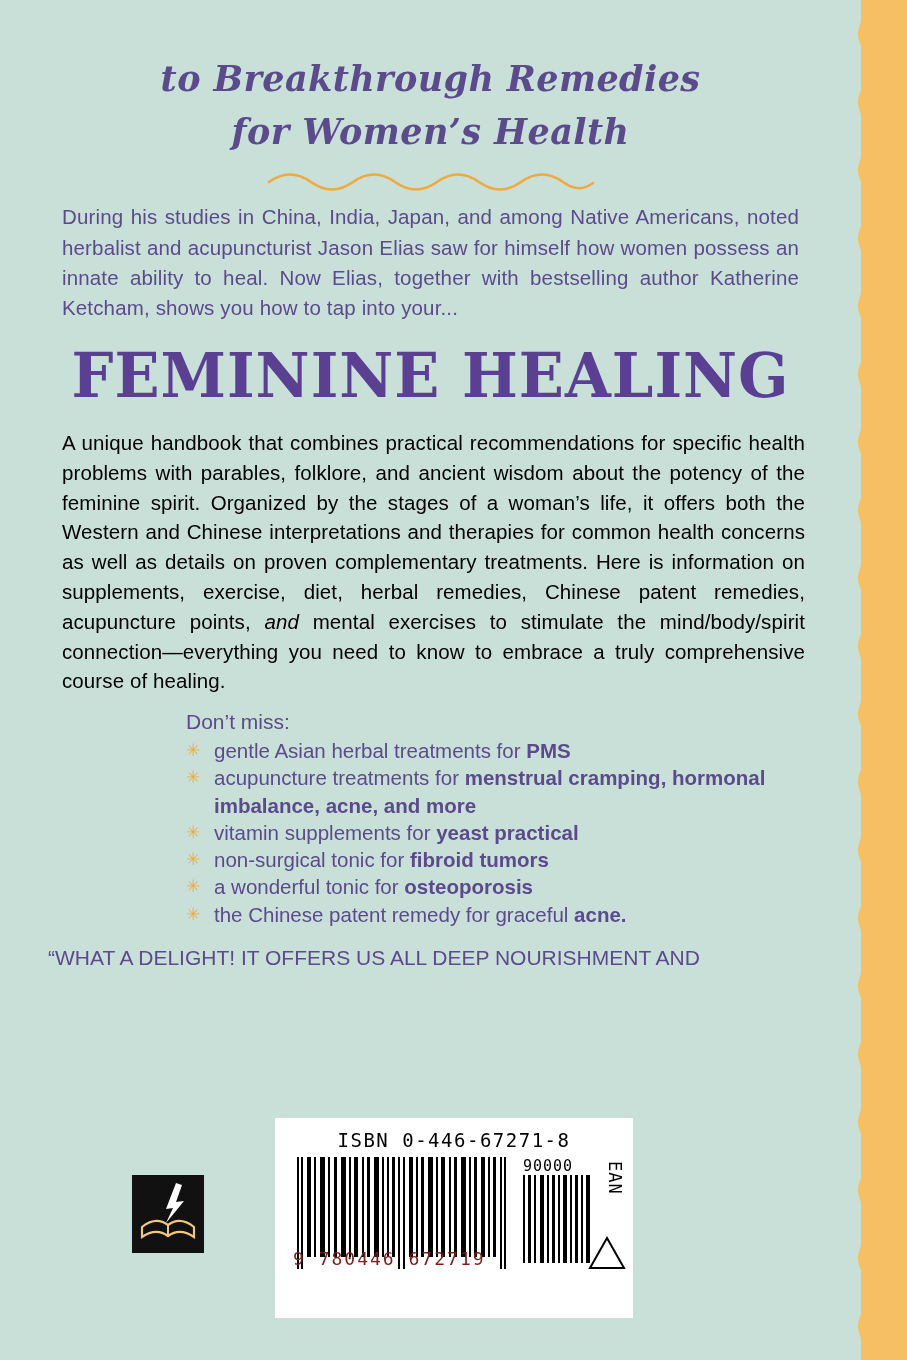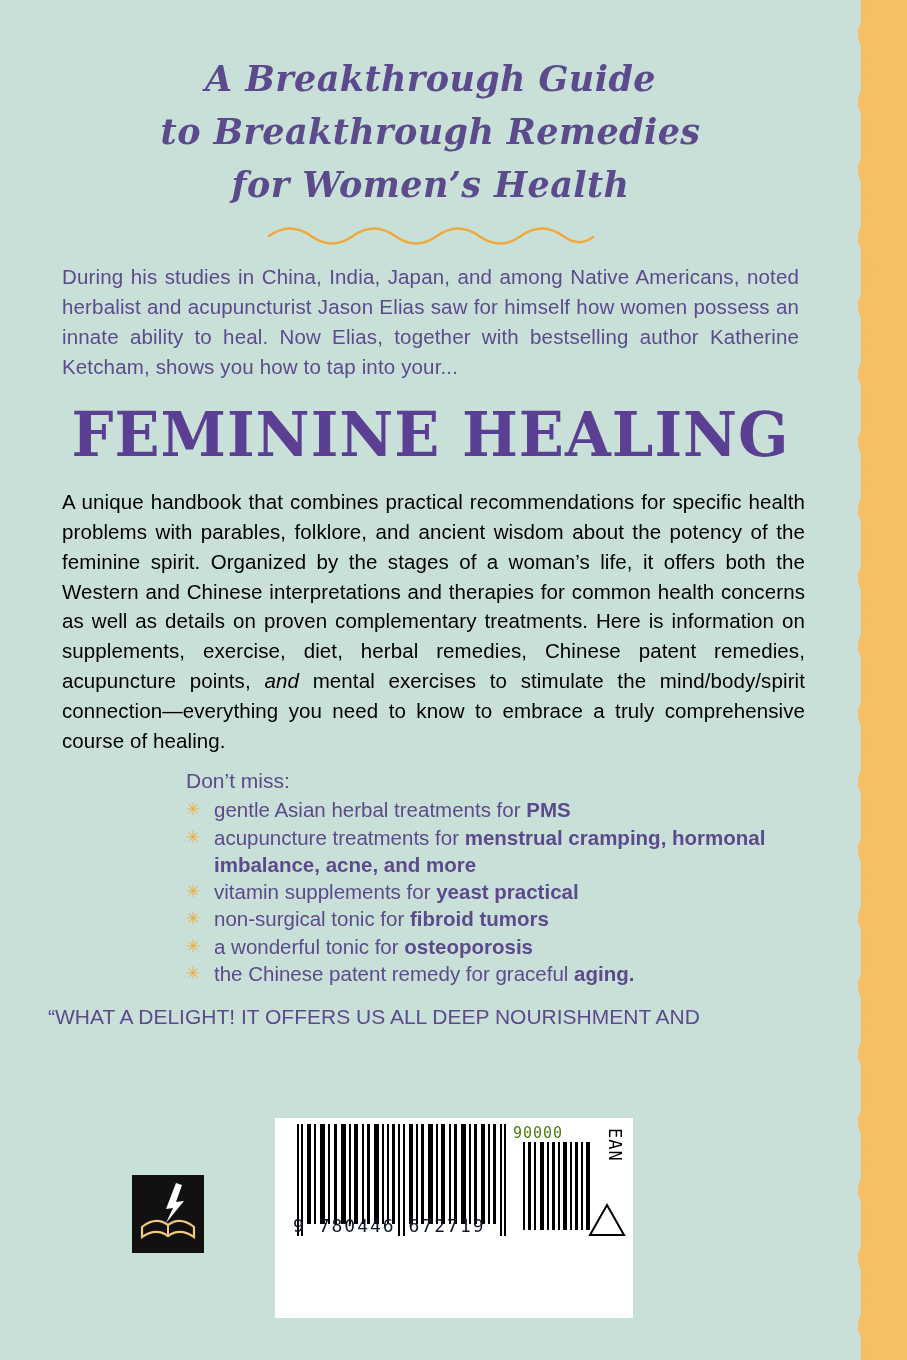"A Breakthrough Guide" span.line { html: <span>A Breakthrough Guide</span> -> none }
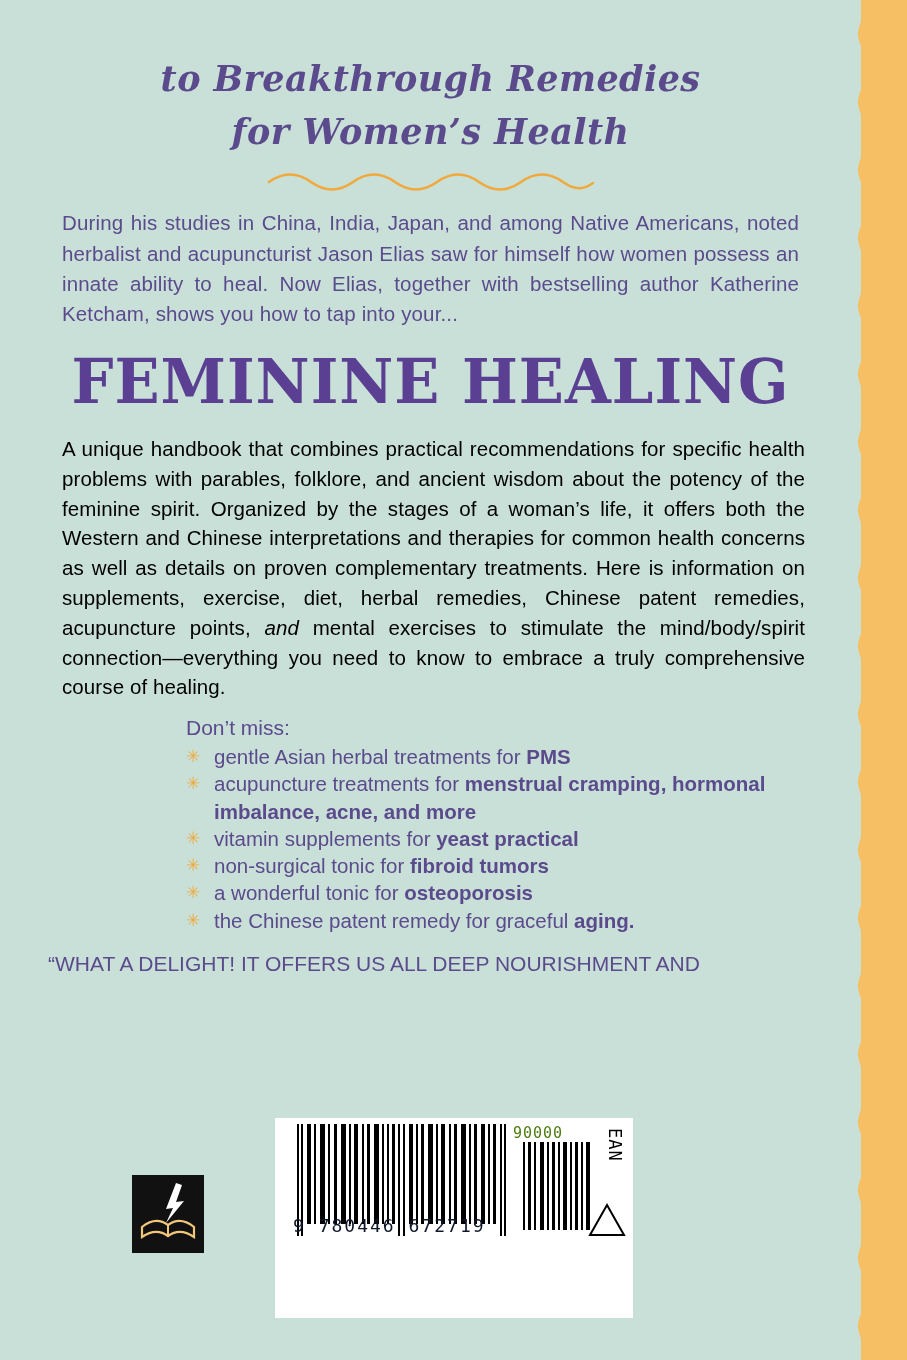"During his studies in China," .intro { margin: 16px 62px 0 62px -> 10px 62px 0 62px }
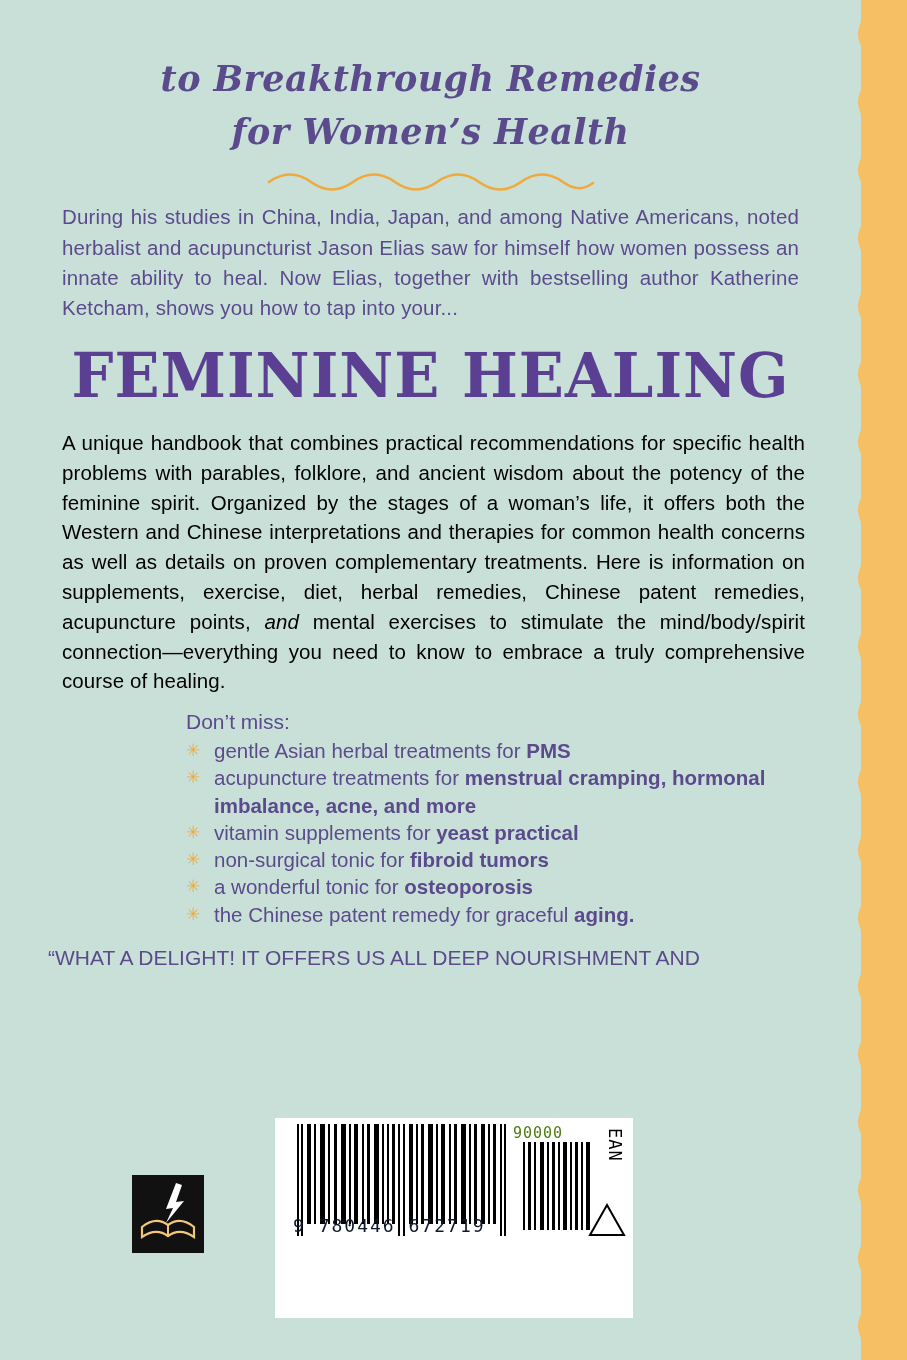"aging." b { text: aging -> acne }
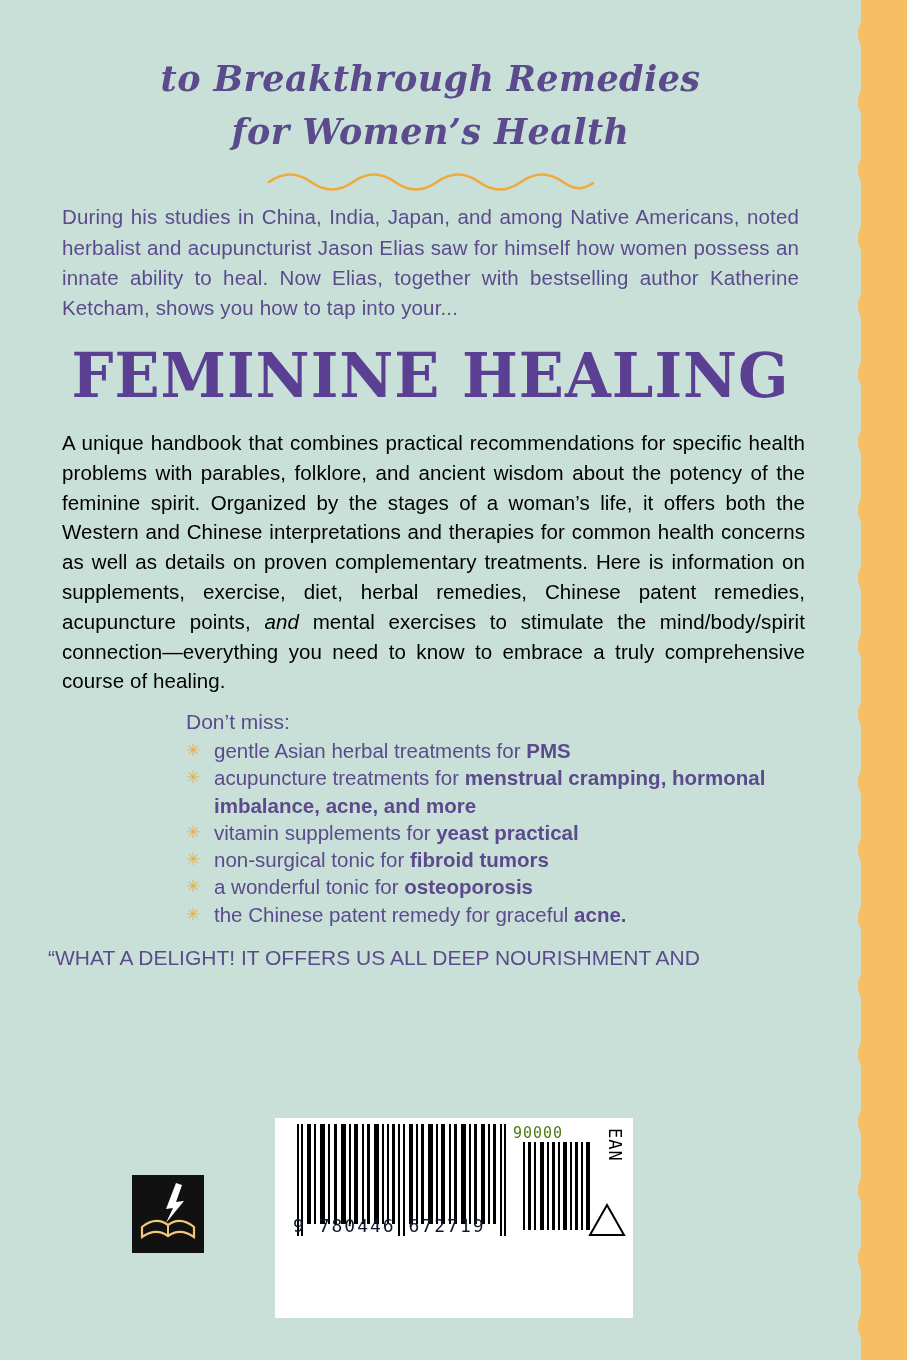"ISBN 0-446-67271-8" div.isbn-text { html: none -> <div>ISBN 0-446-67271-8</div> }
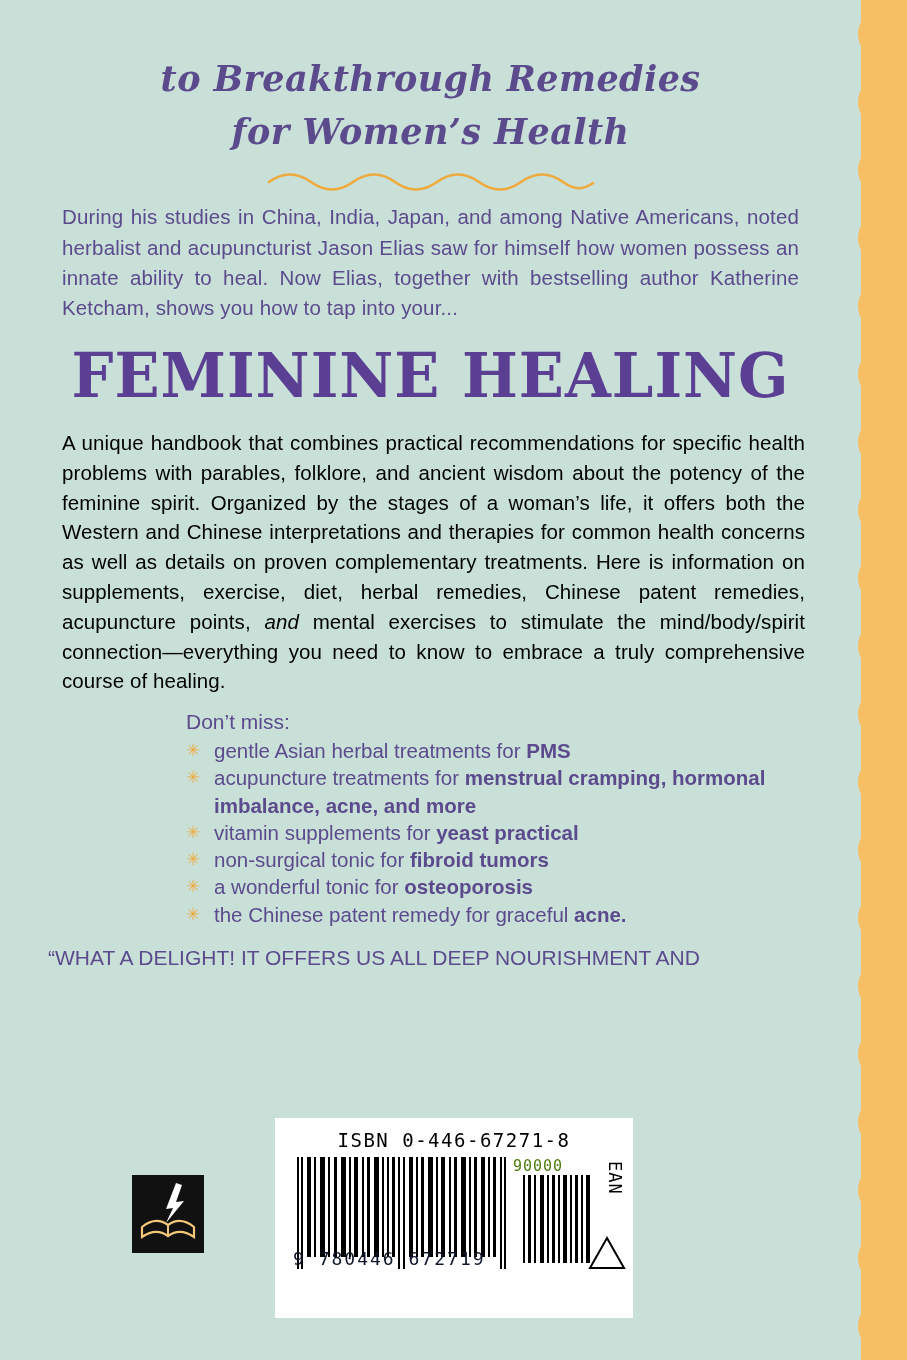"90000" .ninezeros { color: #4d7c0f -> #000000; left: 238px -> 248px }
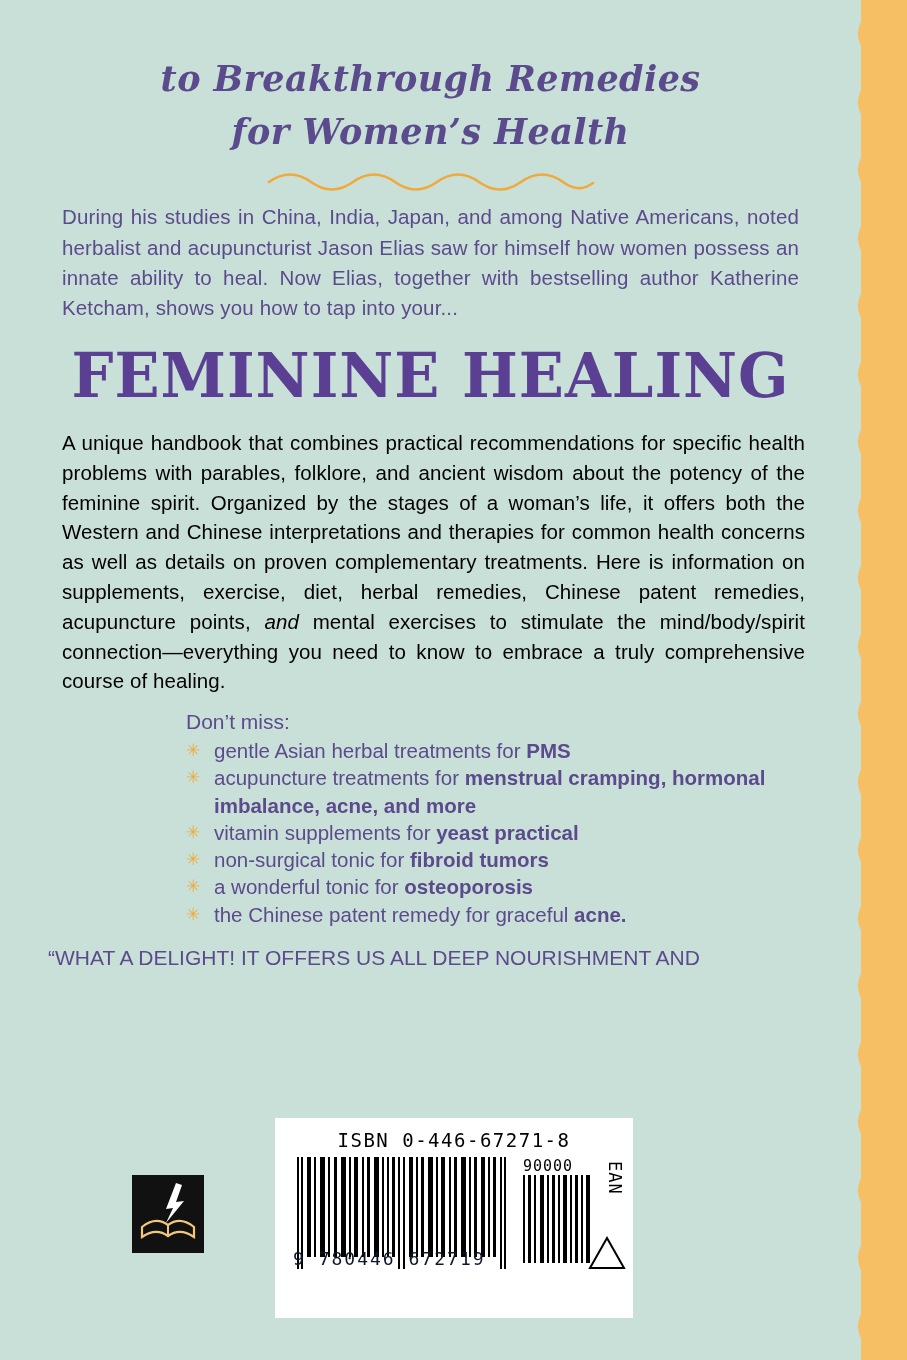"9 780446 672719" .ean-digits { color: #0f172a -> #7f1d1d }
